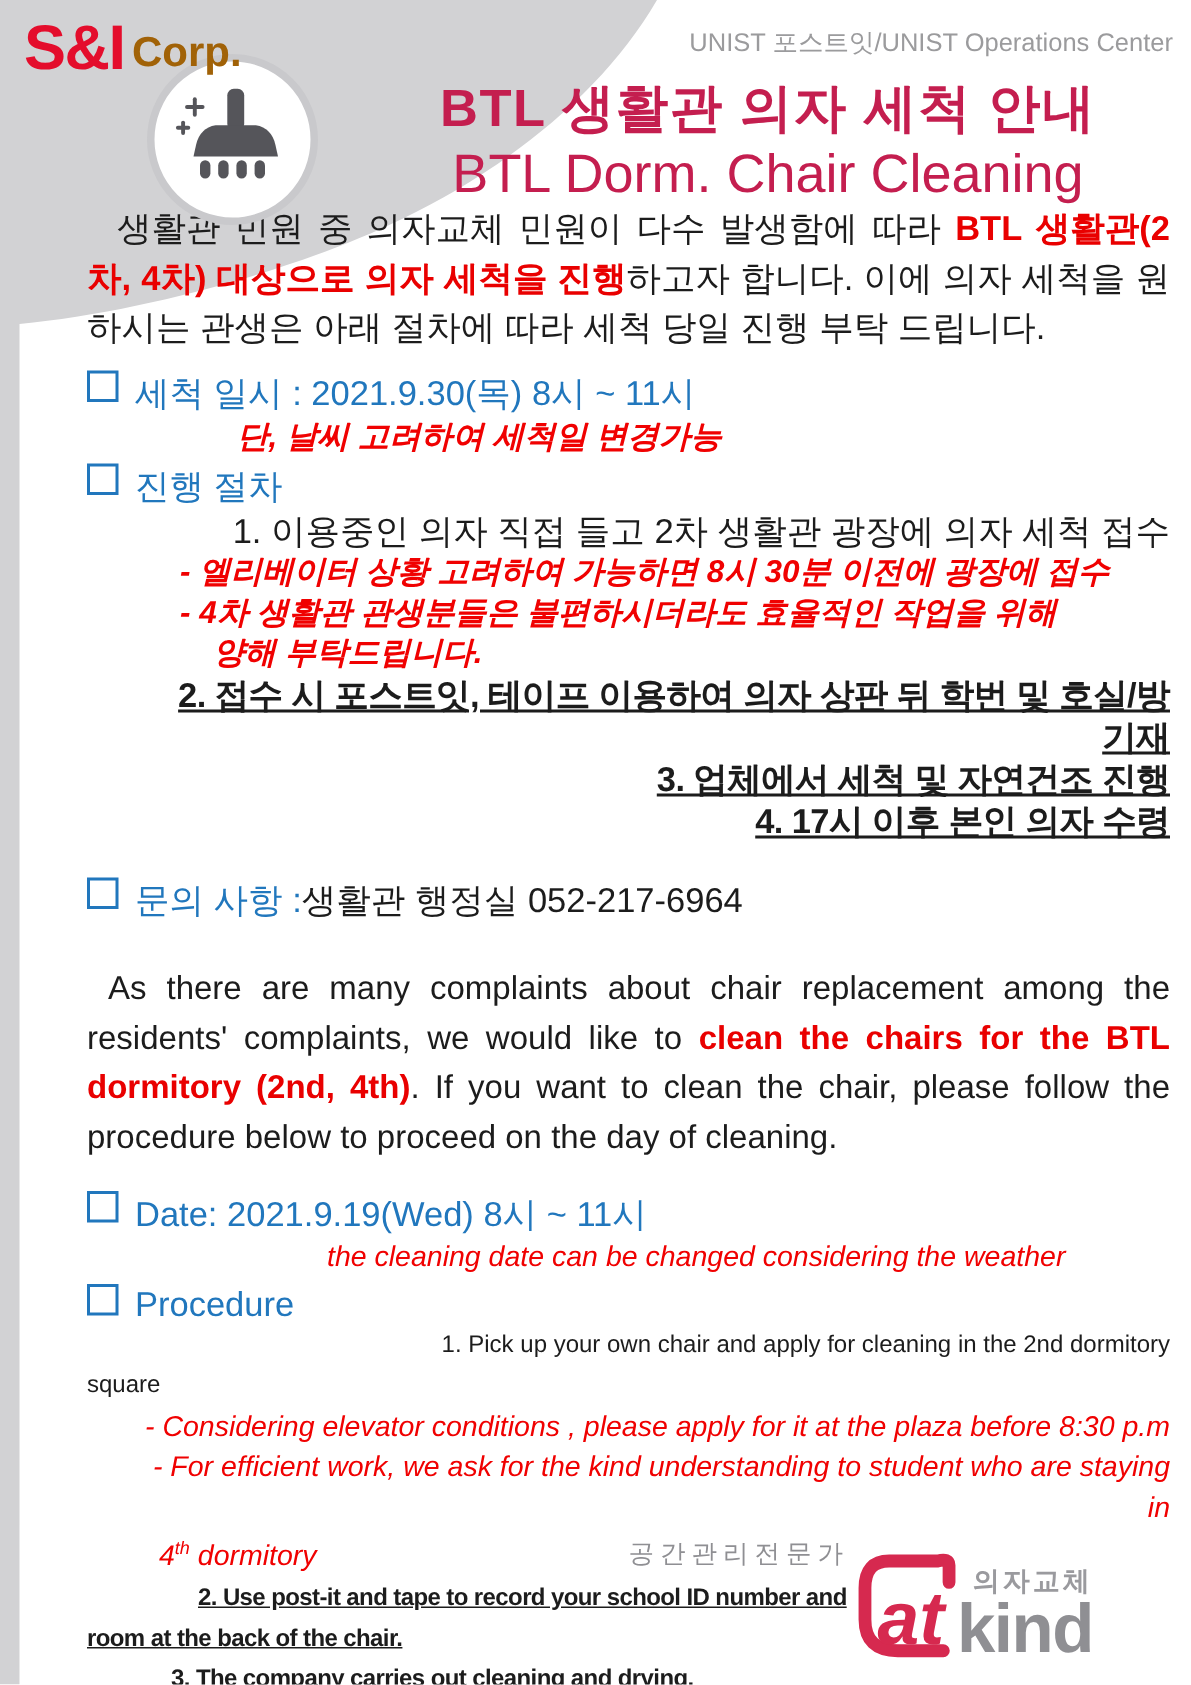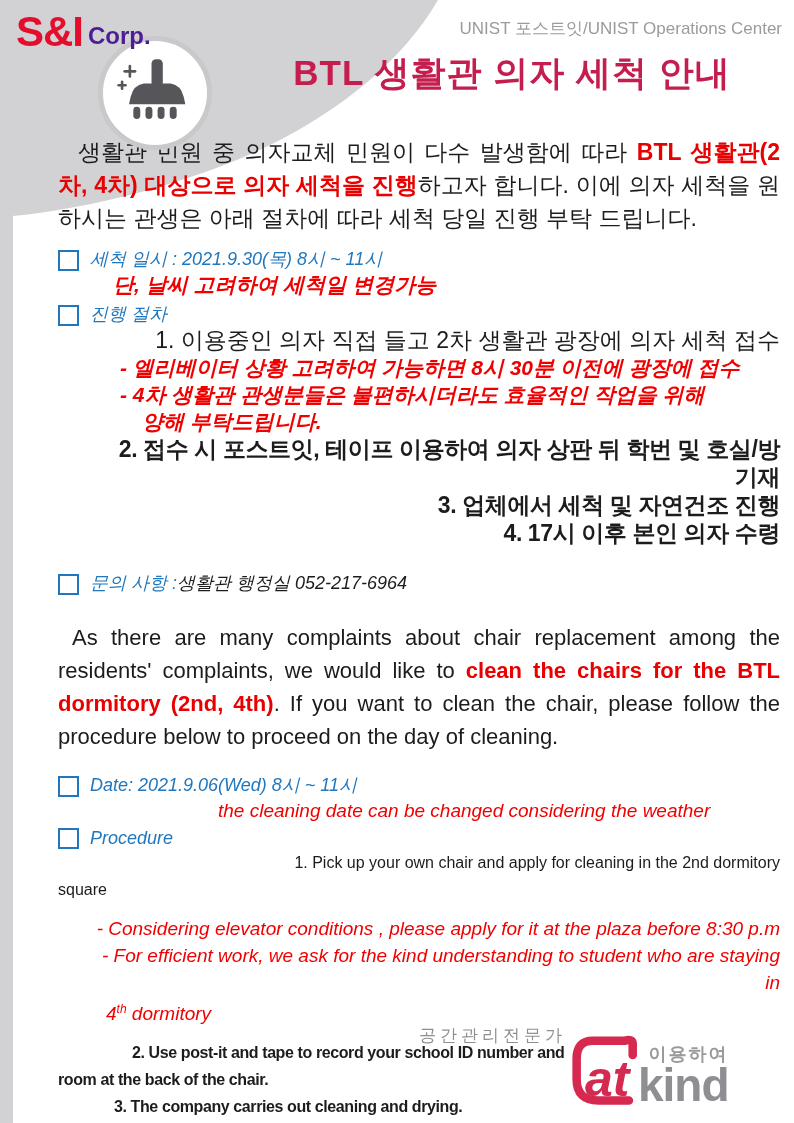"Corp." .brand-sub { color: #4c1d95 -> #a16207; font-size: 24px -> 28px }
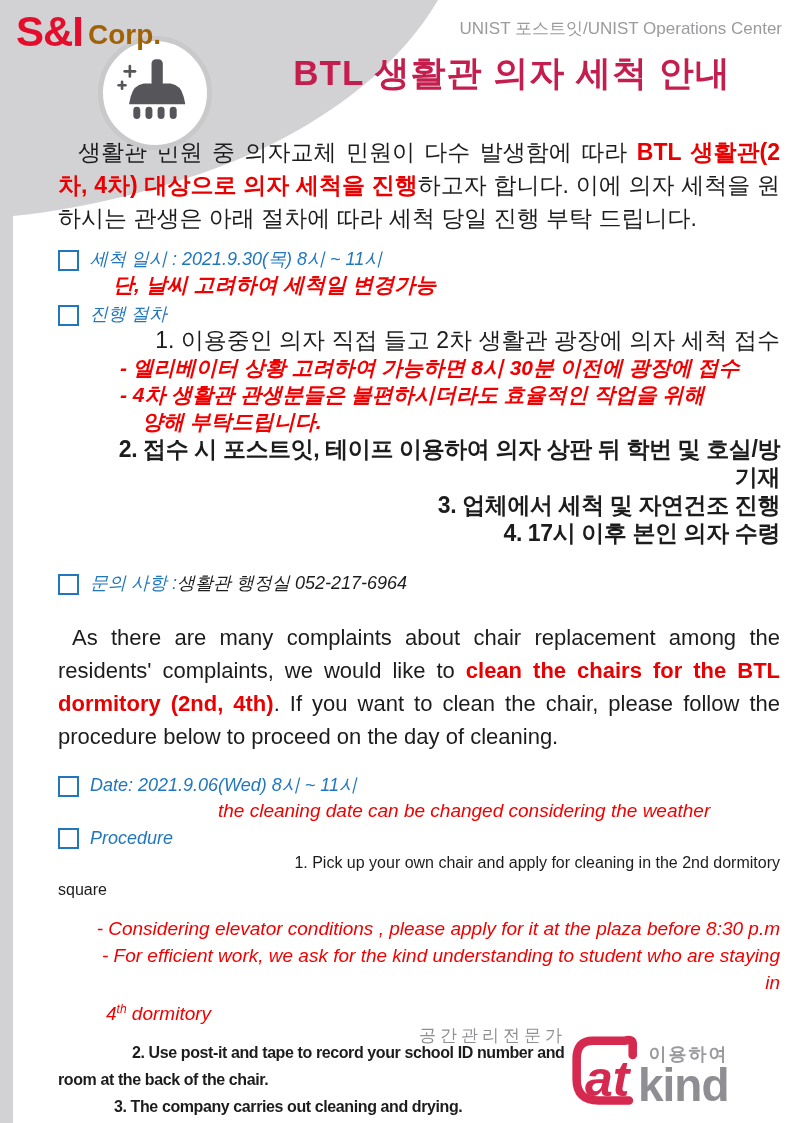"BTL Dorm. Chair Cleaning" div.title-en { html: none -> <div>BTL Dorm. Chair Cleaning</div> }
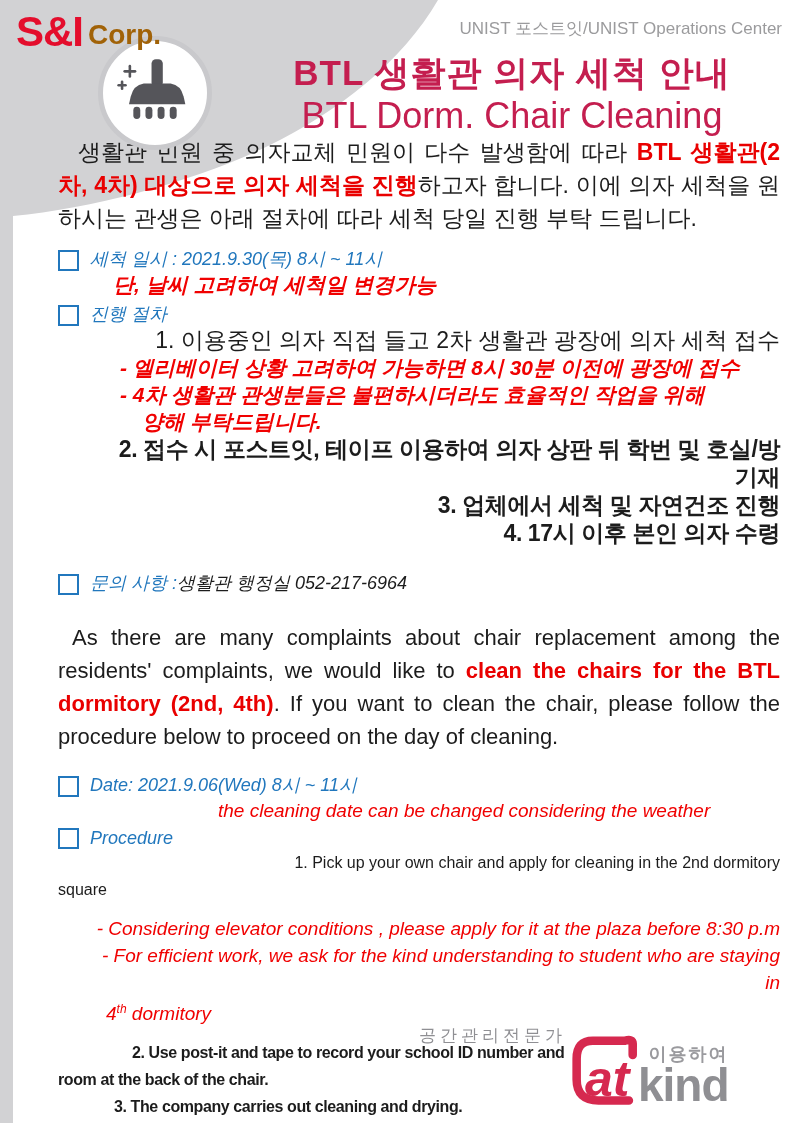"세척 일시 : 2021.9.30(목) 8시" .h-row { align-items: flex-end -> flex-start; font-size: 18px -> 23px; font-style: italic -> none }
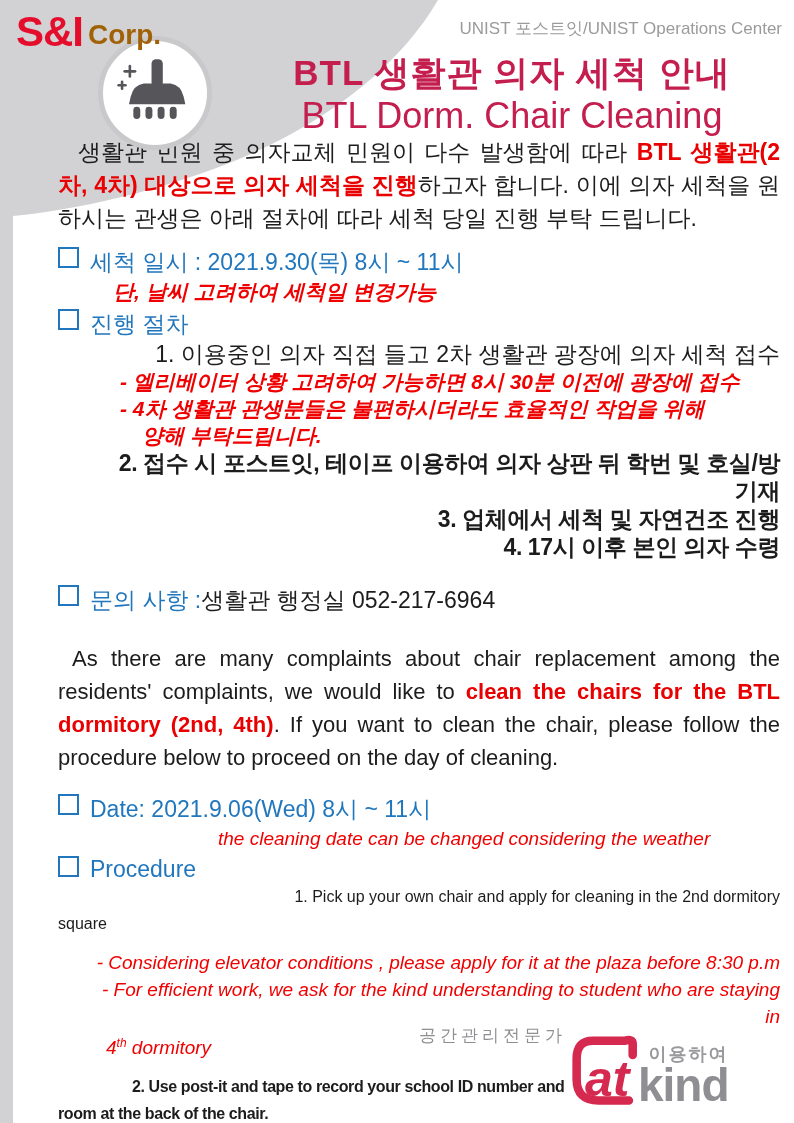"단, 날씨 고려하여 세척일 변경가능" .ml112 { margin-left: 55px -> 100px }
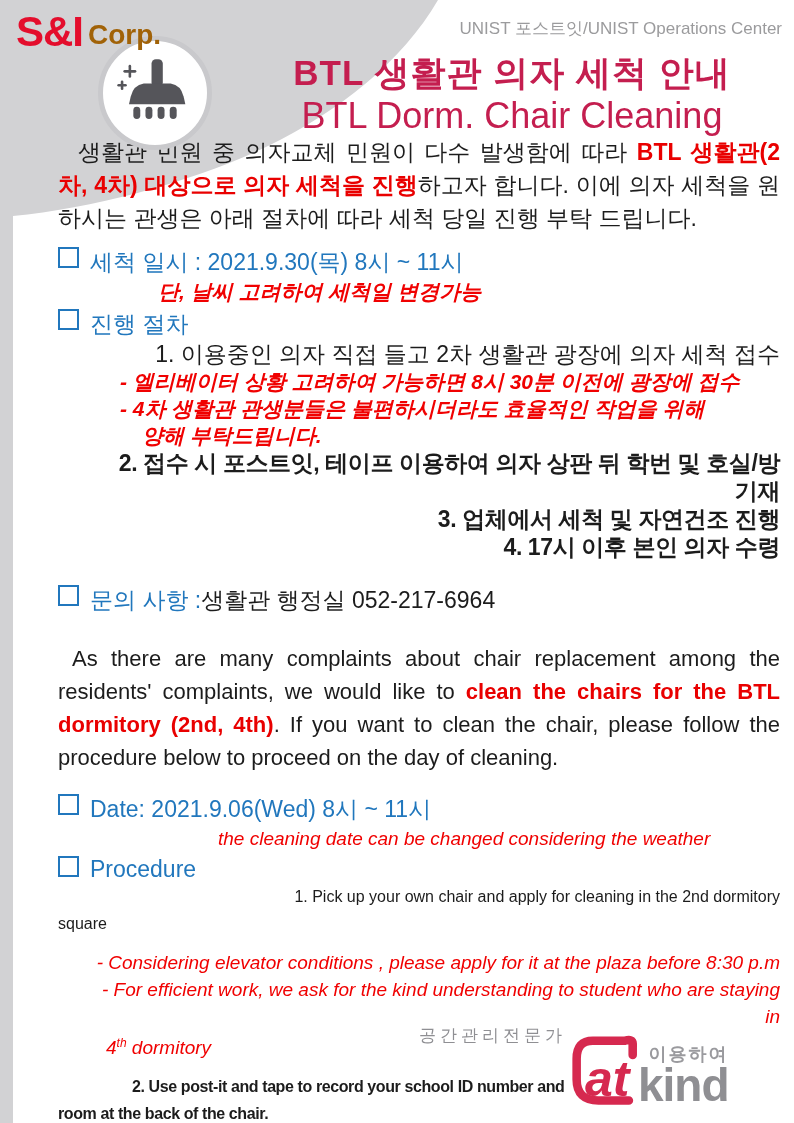"2. 접수 시 포스트잇, 테이프" .bold { text-decoration: none -> underline }
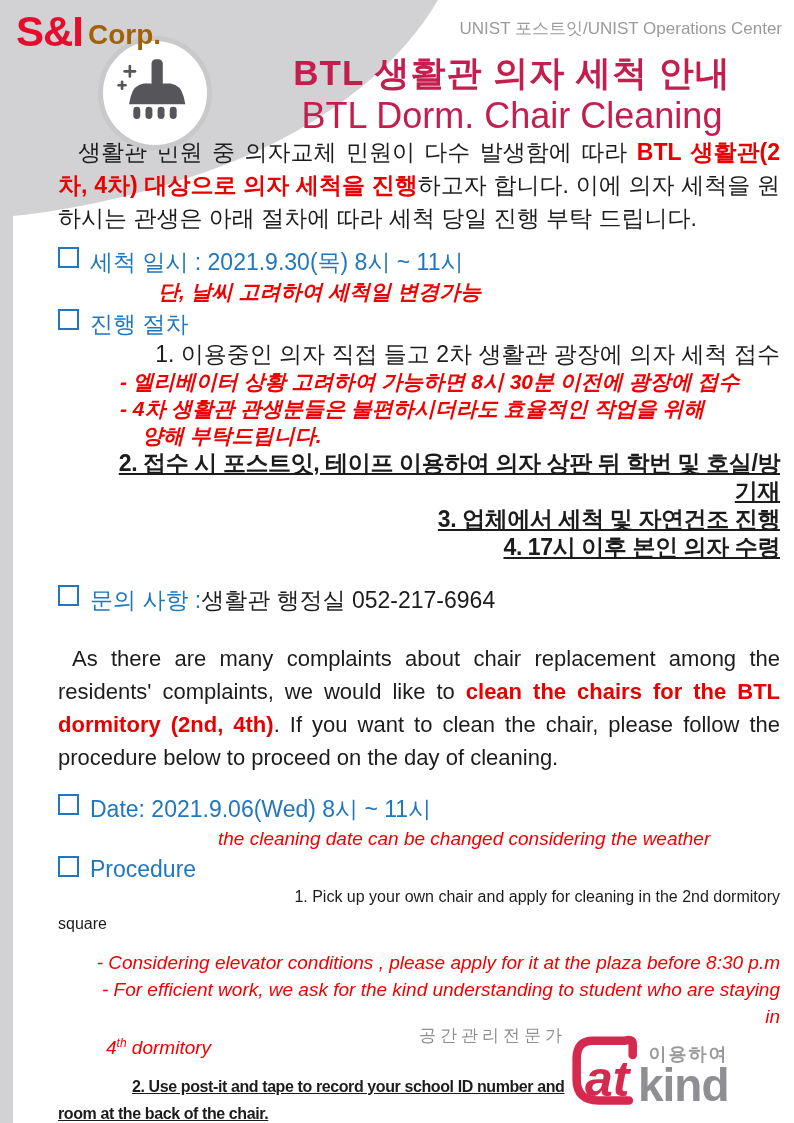"Date: 2021.9.06(Wed) 8시 ~ 11시" span { text: 2021.9.06 -> 2021.9.19 }
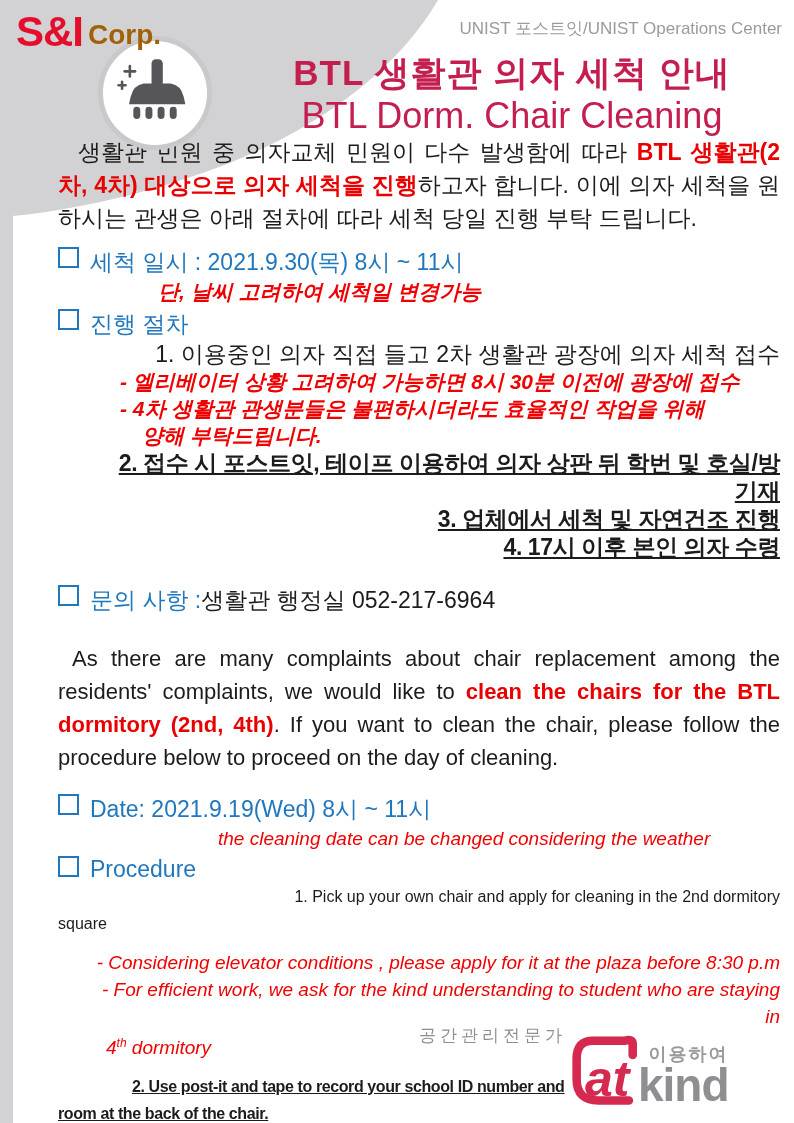"- Considering elevator conditions ," .mt8 { margin-top: 12px -> 1px }
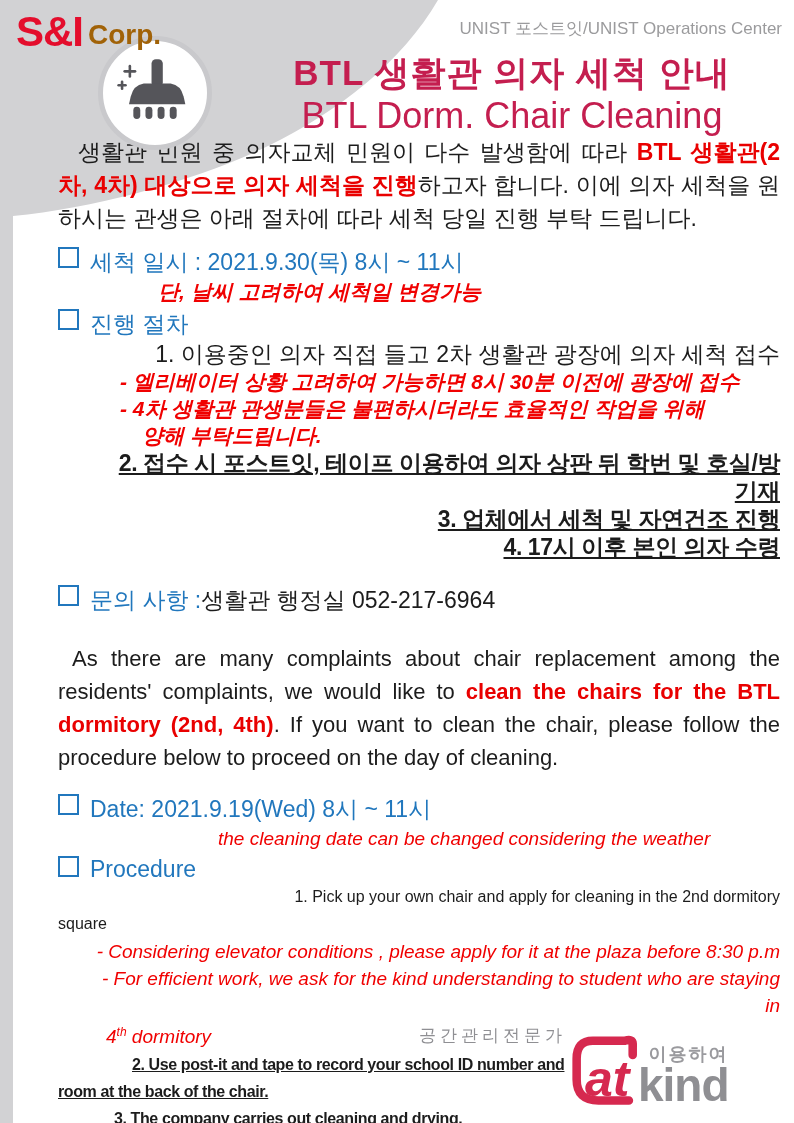"이용하여" span.xlogo-ko { text: 이용하여 -> 의자교체 }
